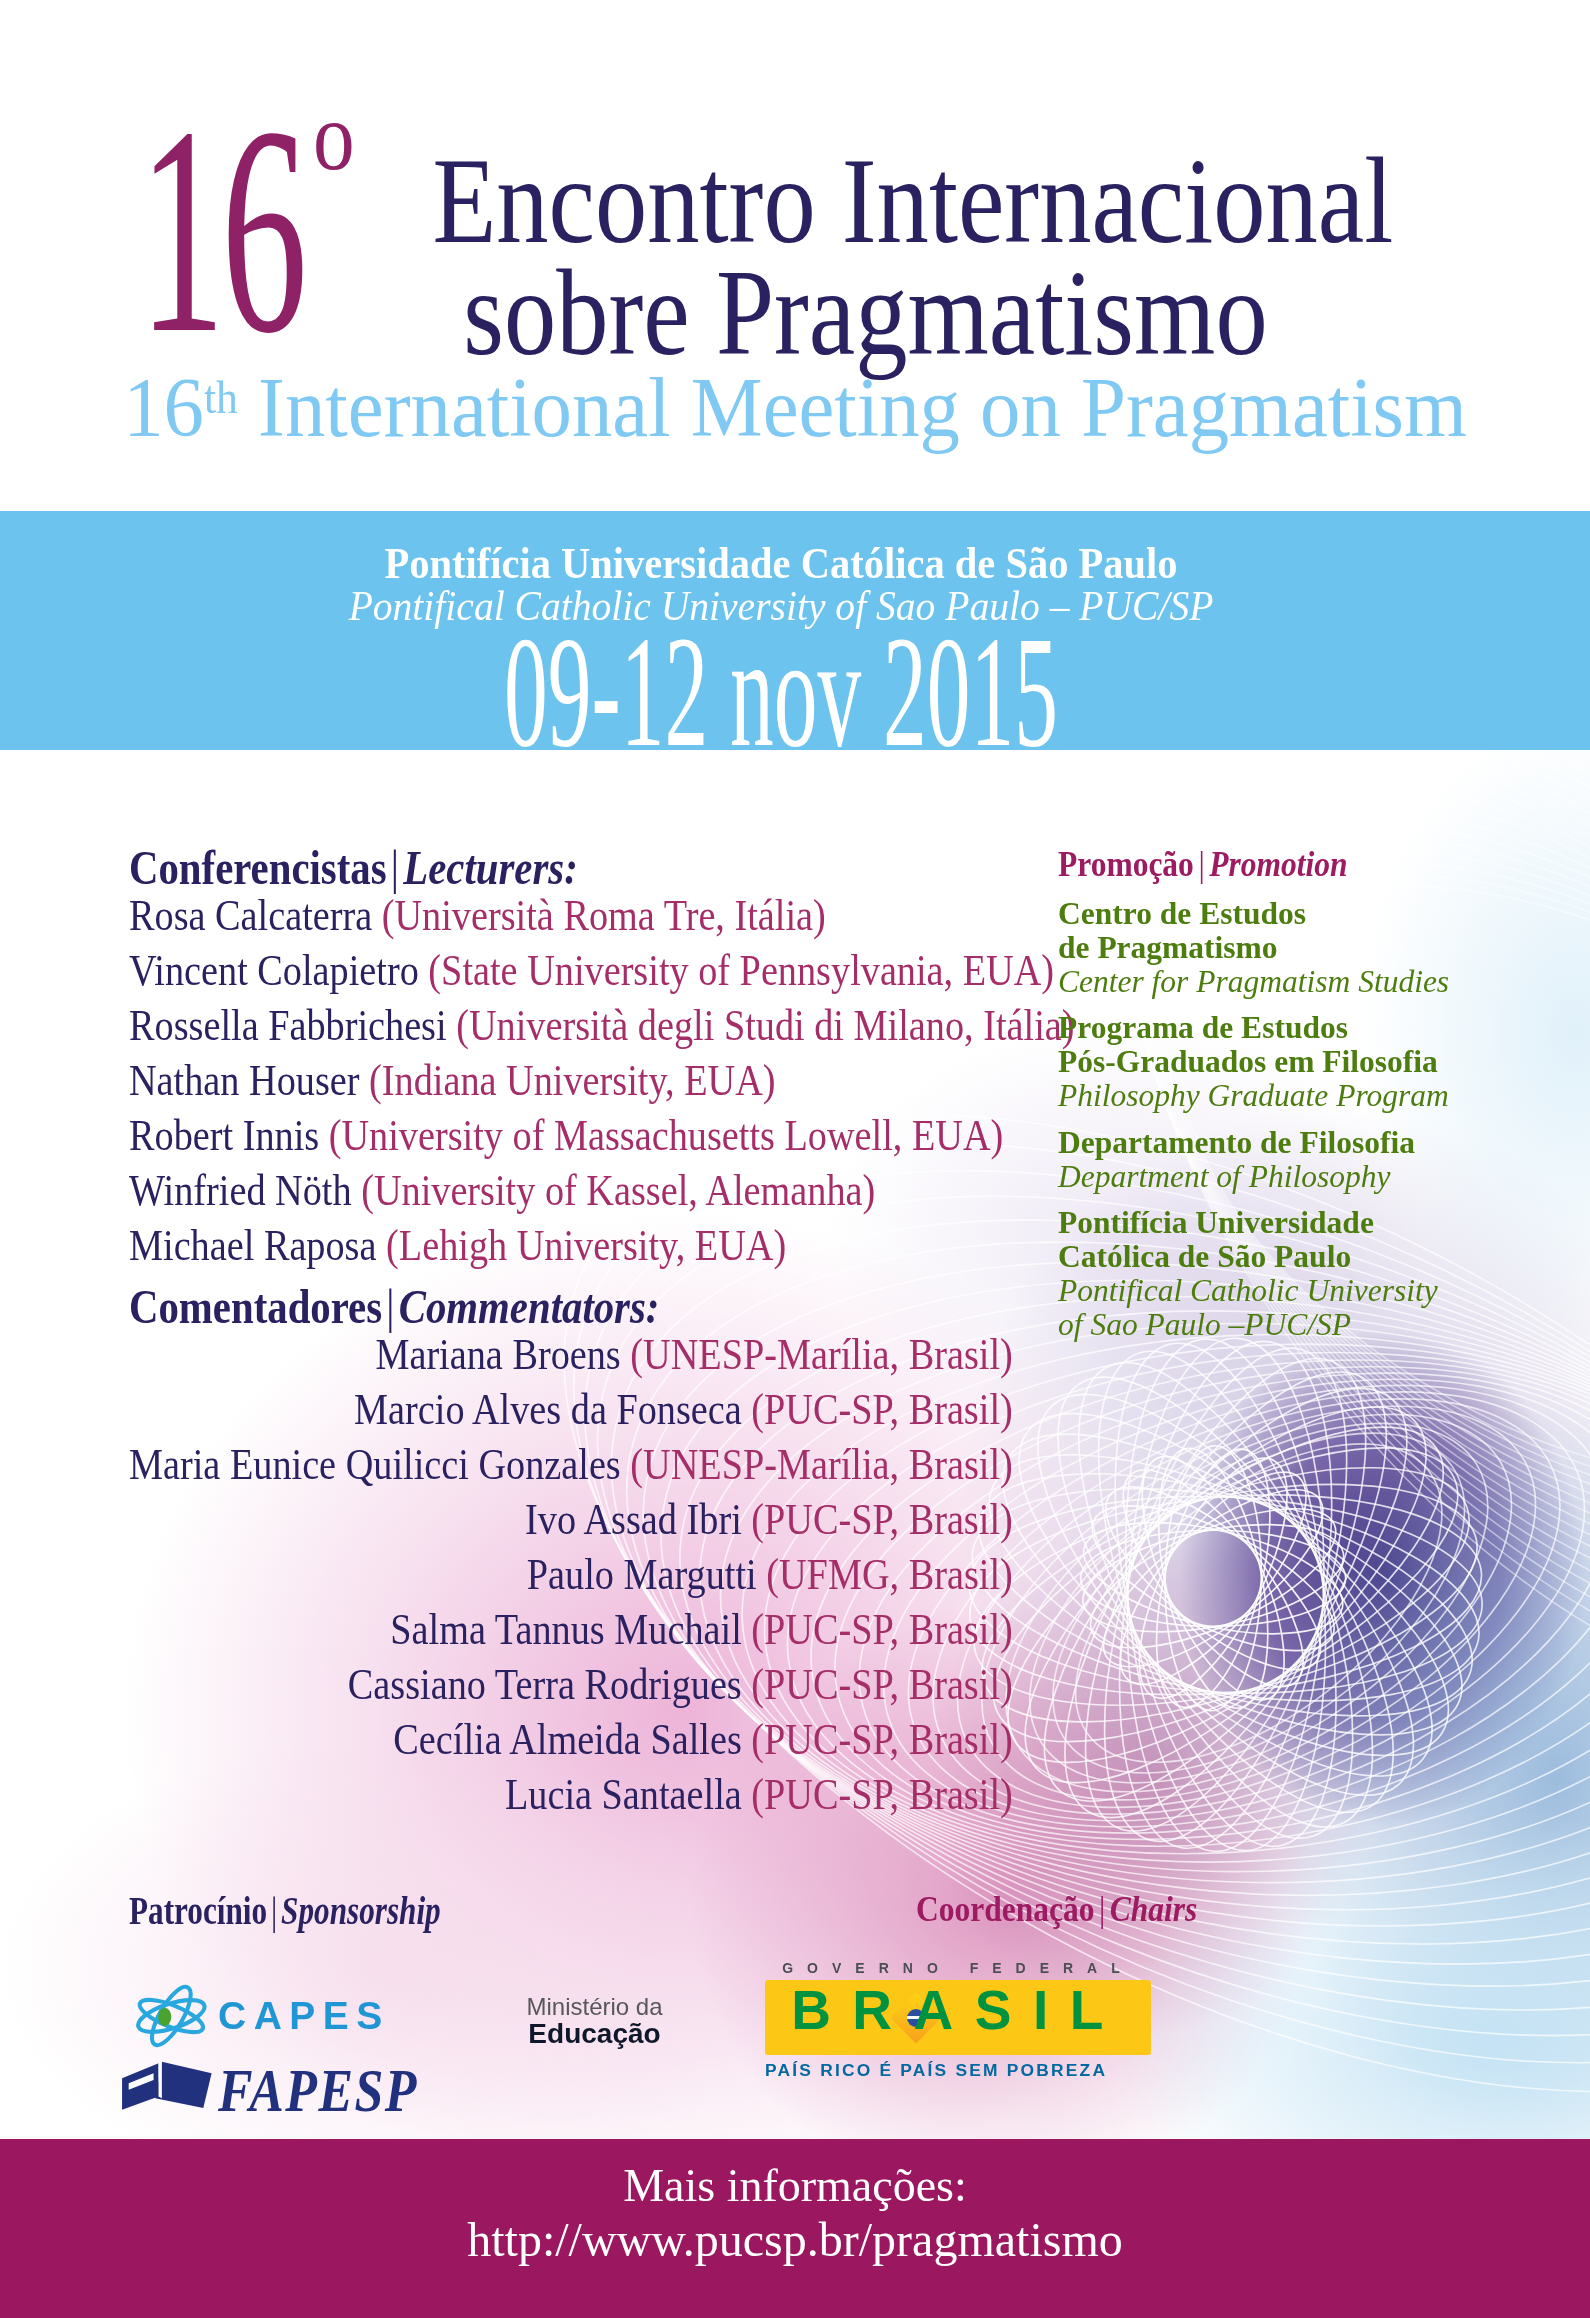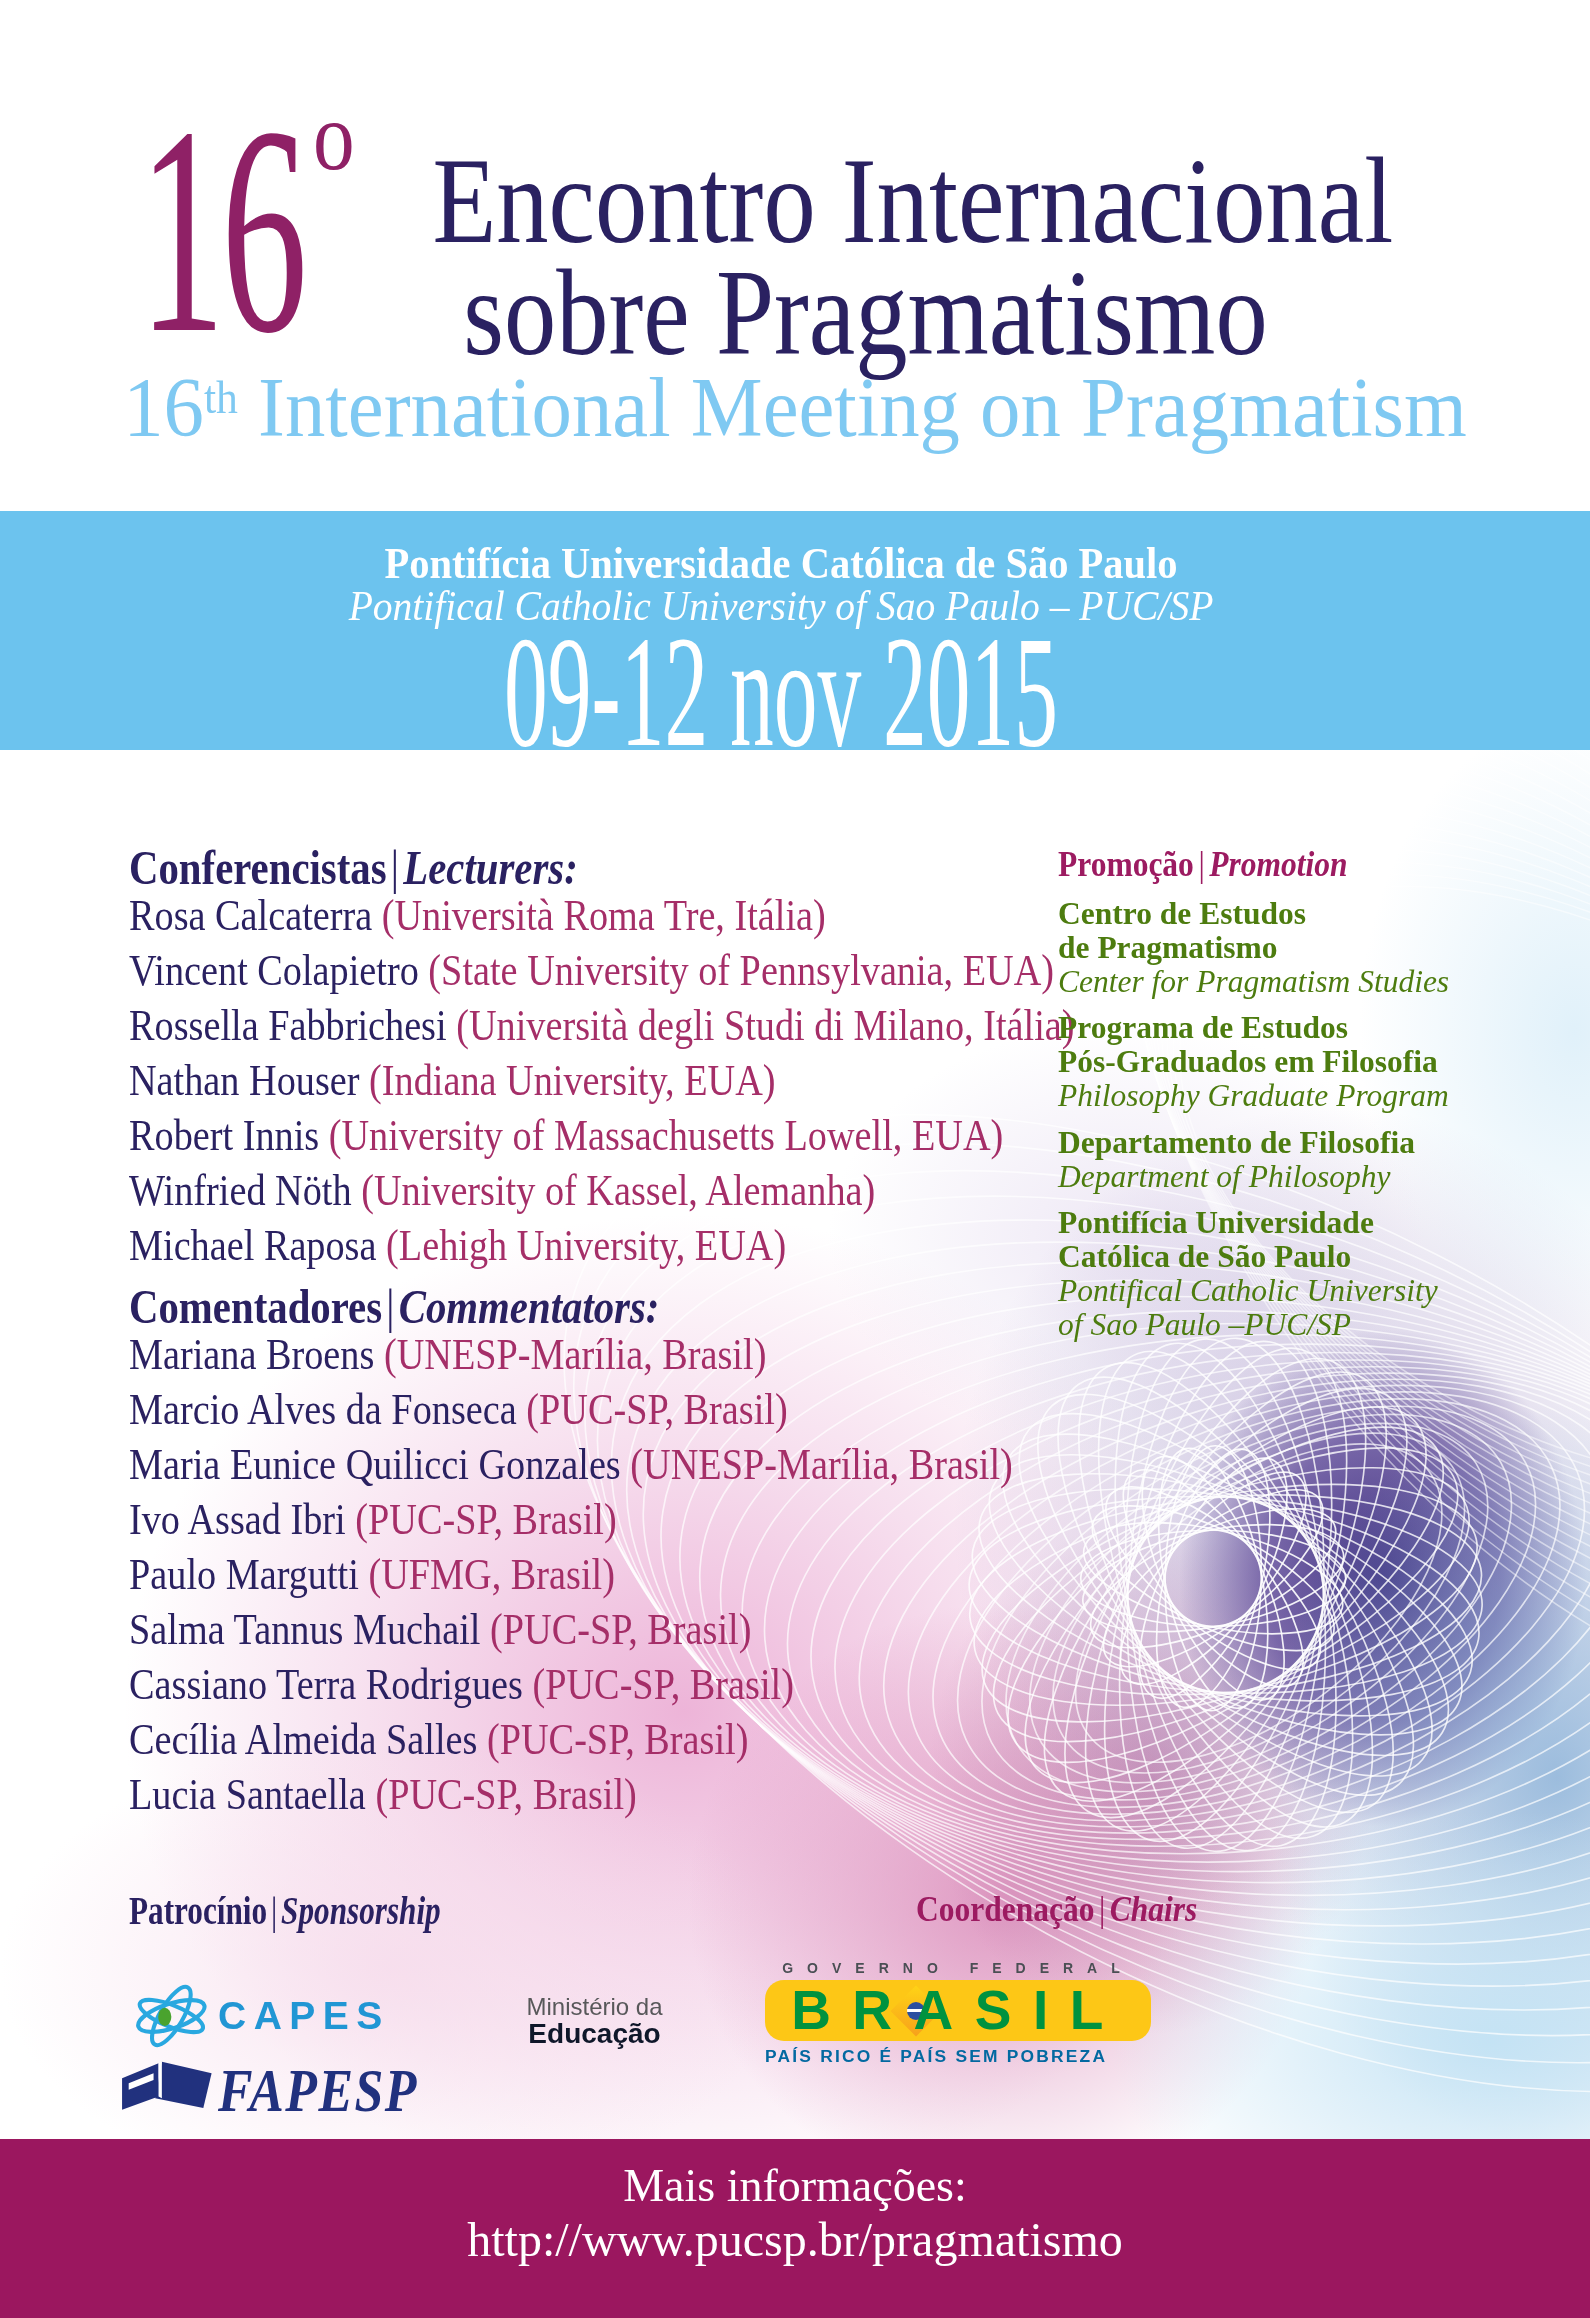"Mariana Broens (UNESP-Marília, Brasil)" div.abs { text-align: none -> right }
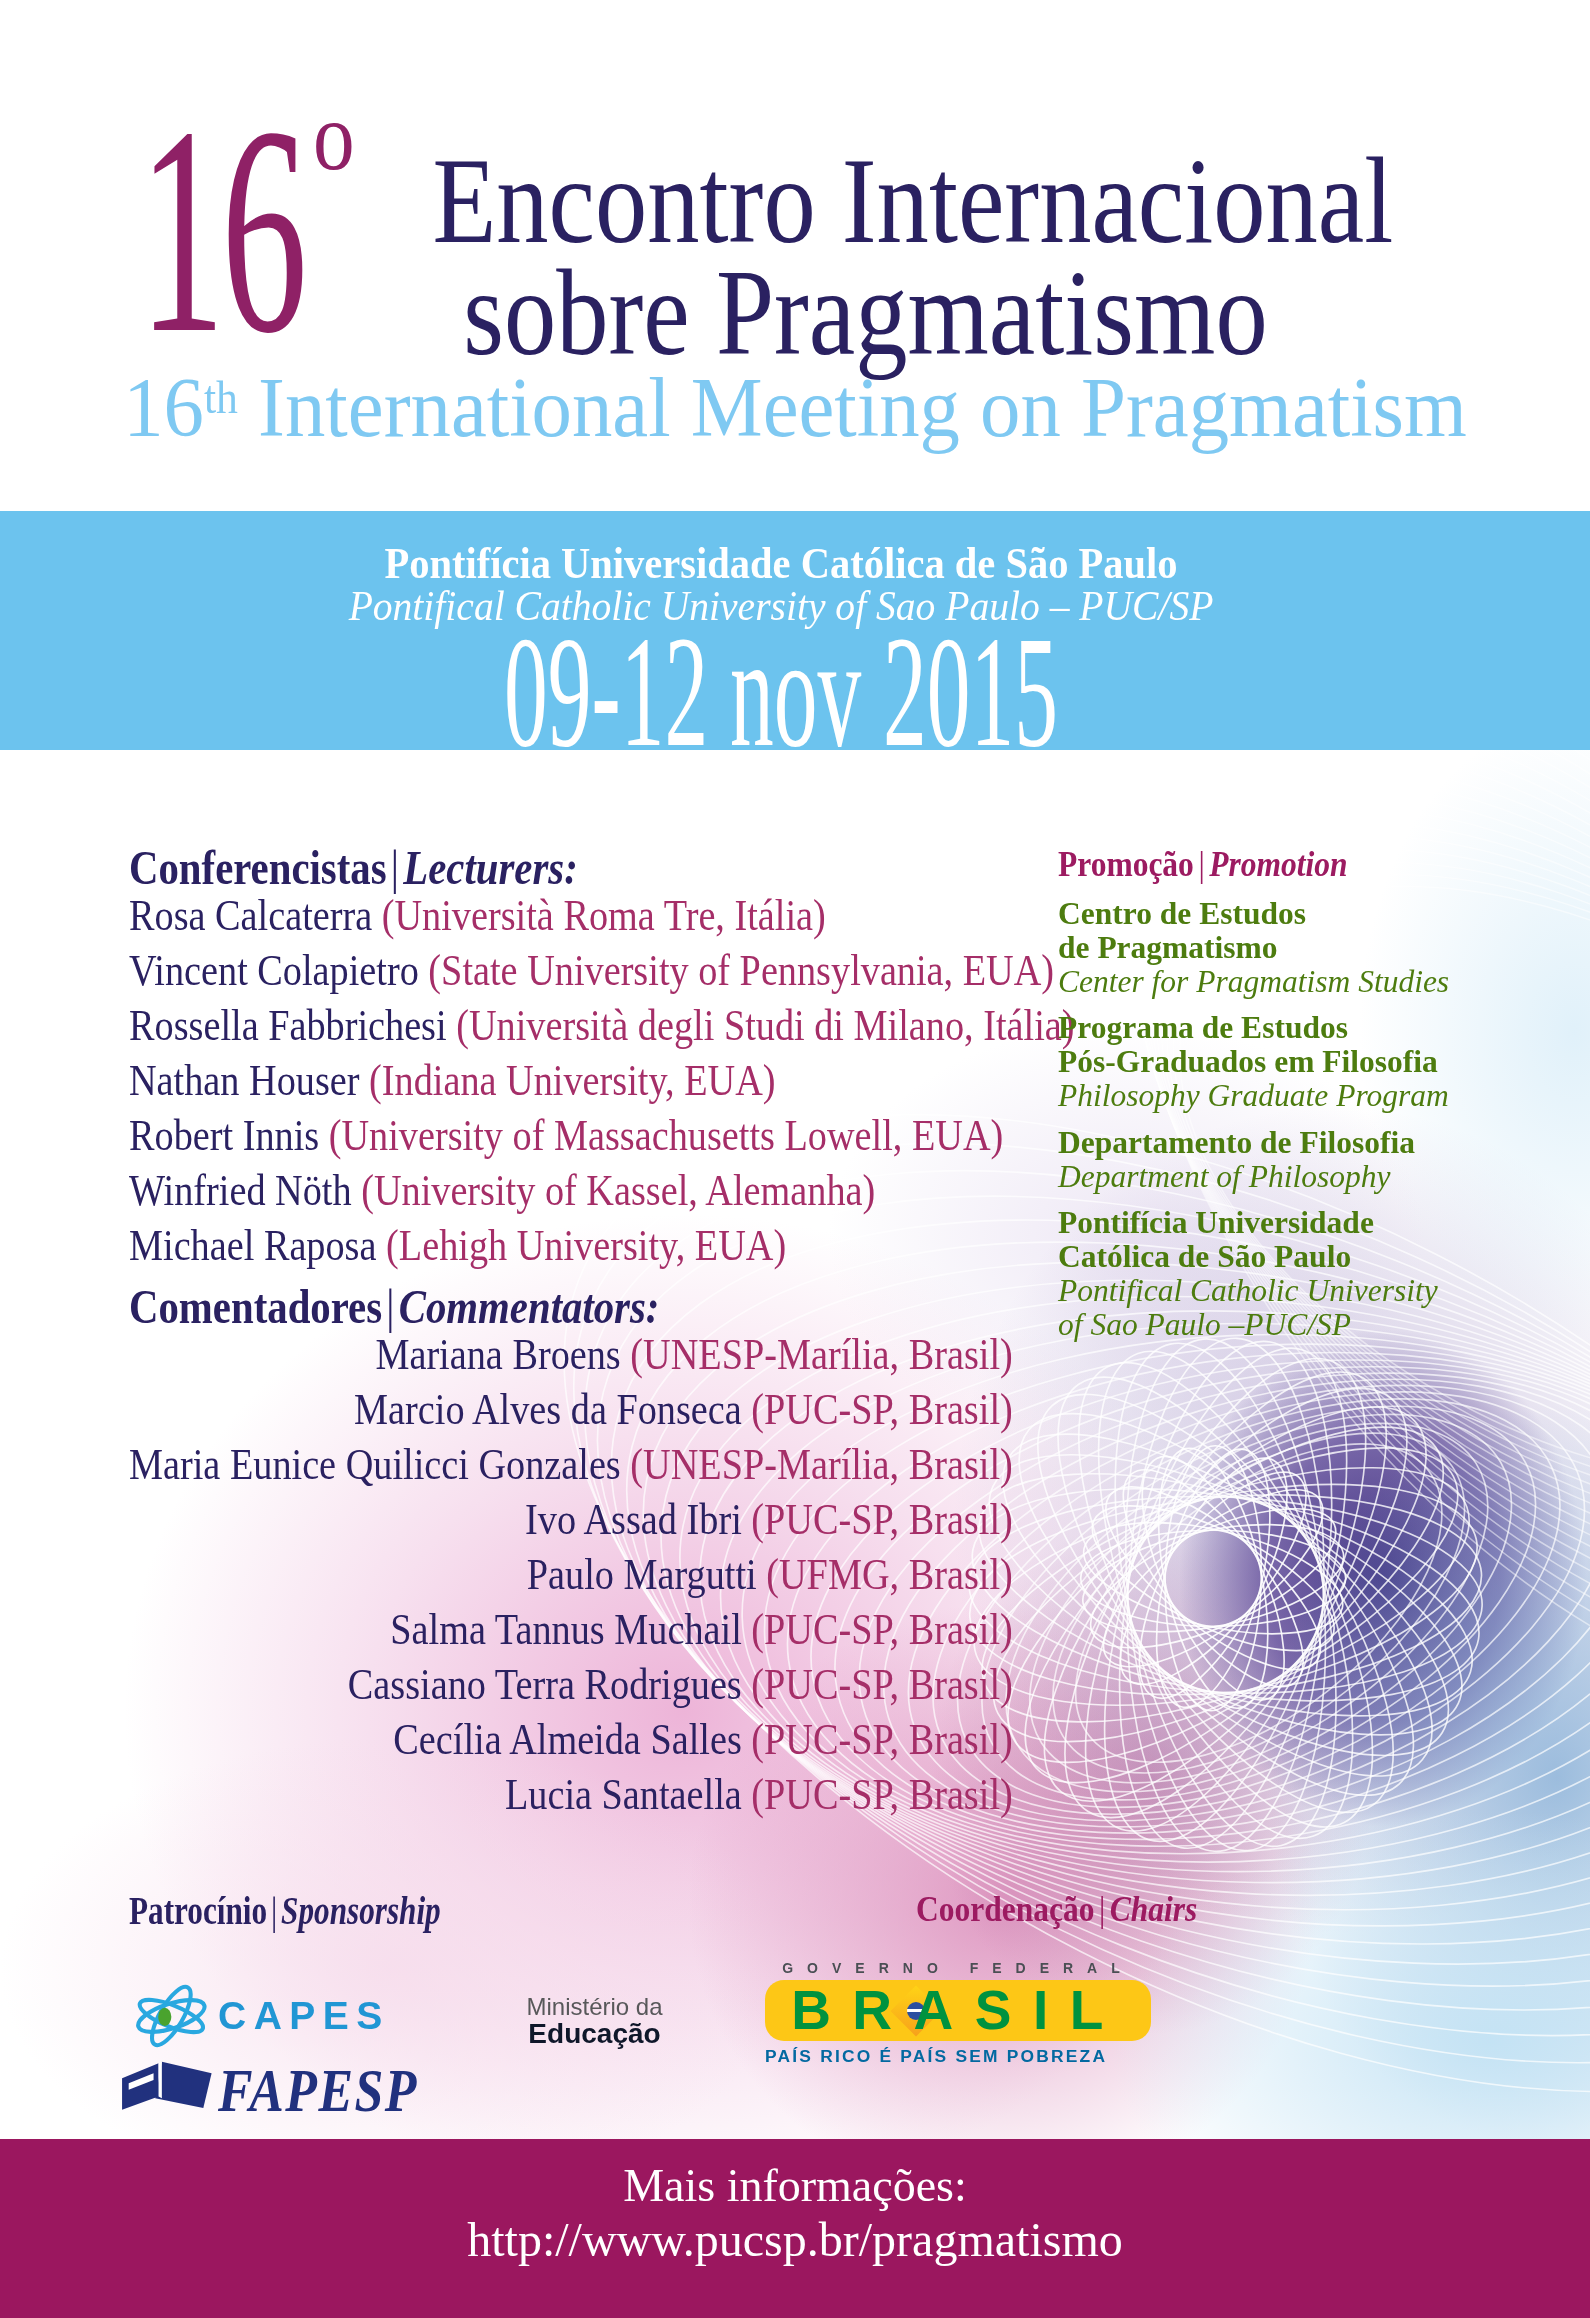"BRASIL" .br-box { border-radius: 19px -> 3px; height: 61px -> 75px }
